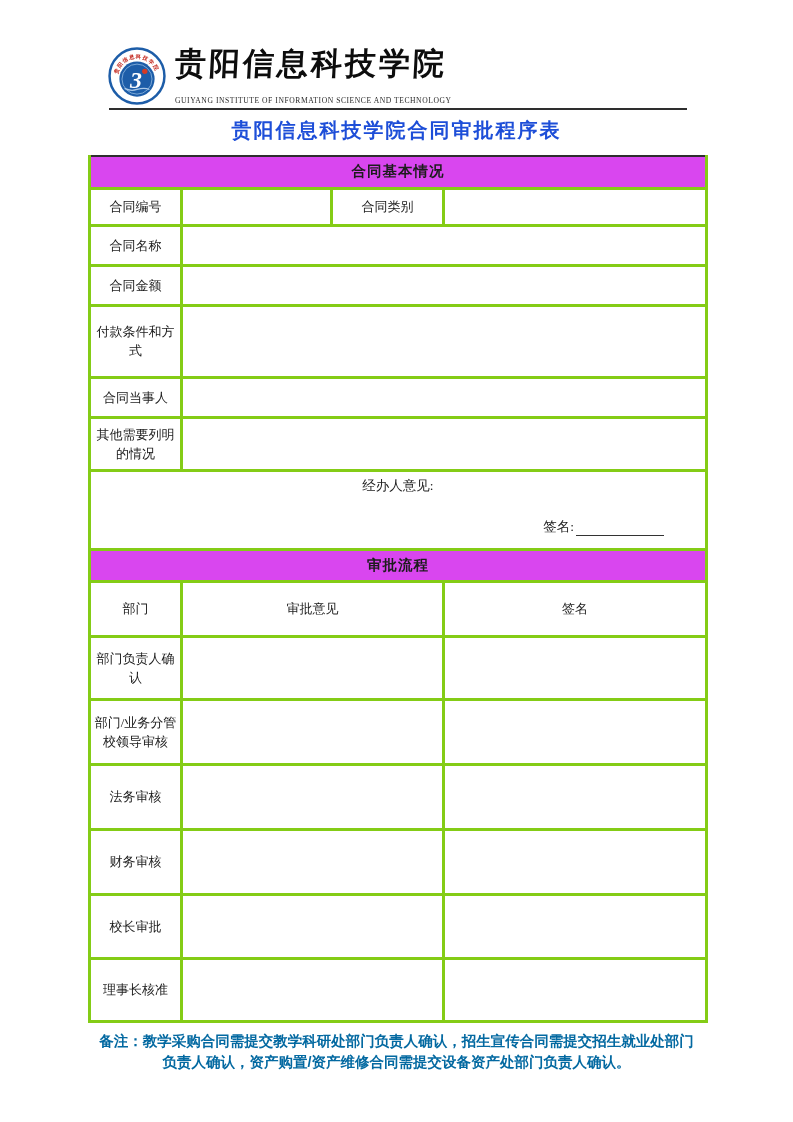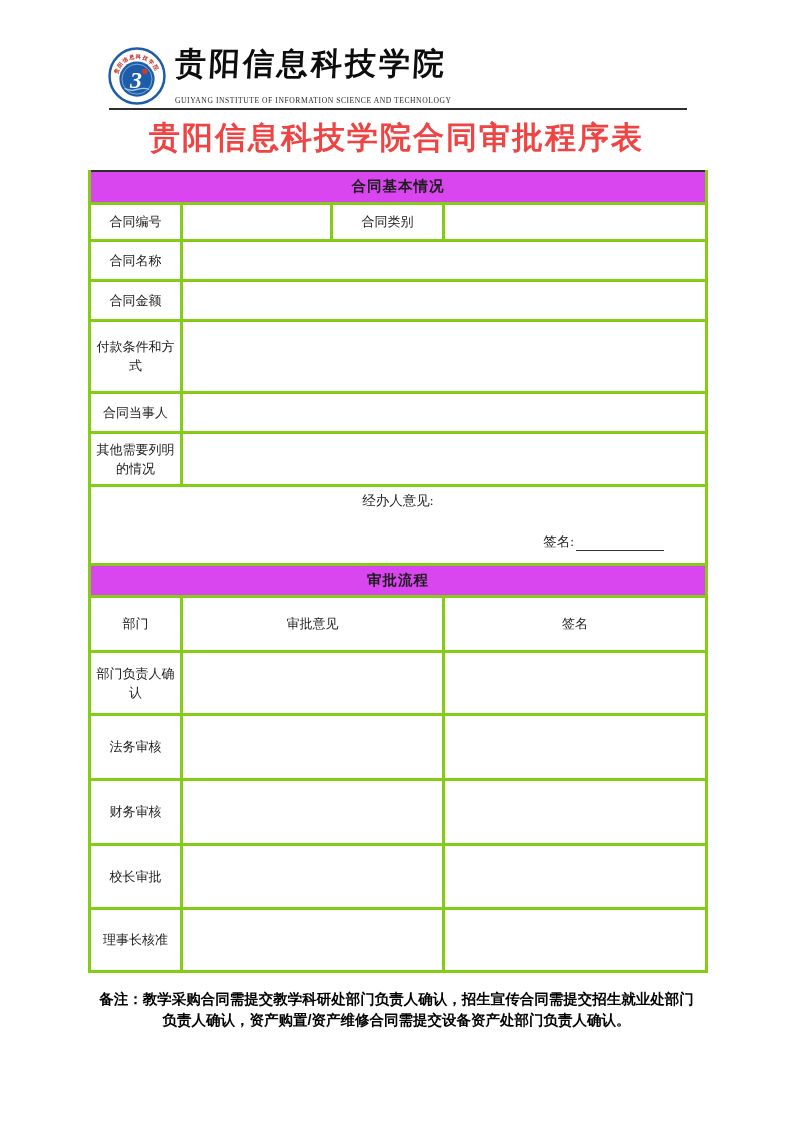"贵阳信息科技学院合同审批程序表" .page-title { color: #ef4444 -> #1d4ed8; font-size: 31px -> 20px }
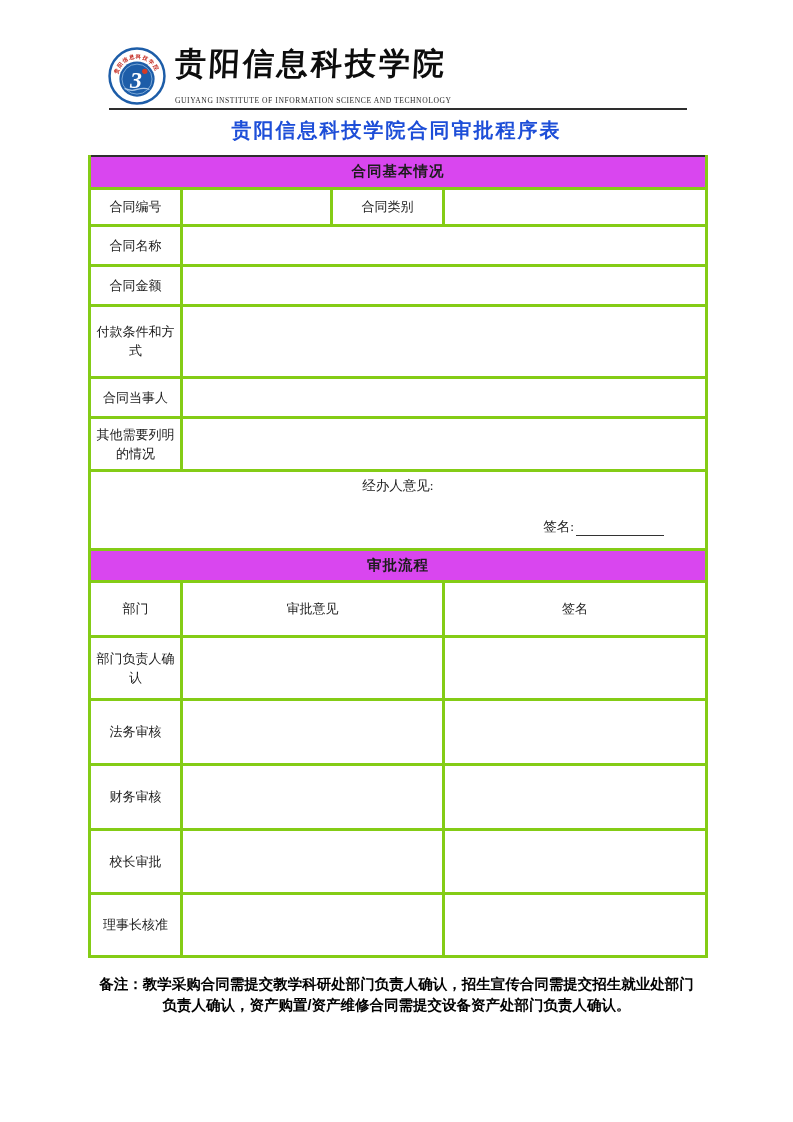"部门/业务分管校领导审核" tr { html: none -> <tr> <td>部门/业务分管校领导审核</td> <td></td> <td></td> </tr> }
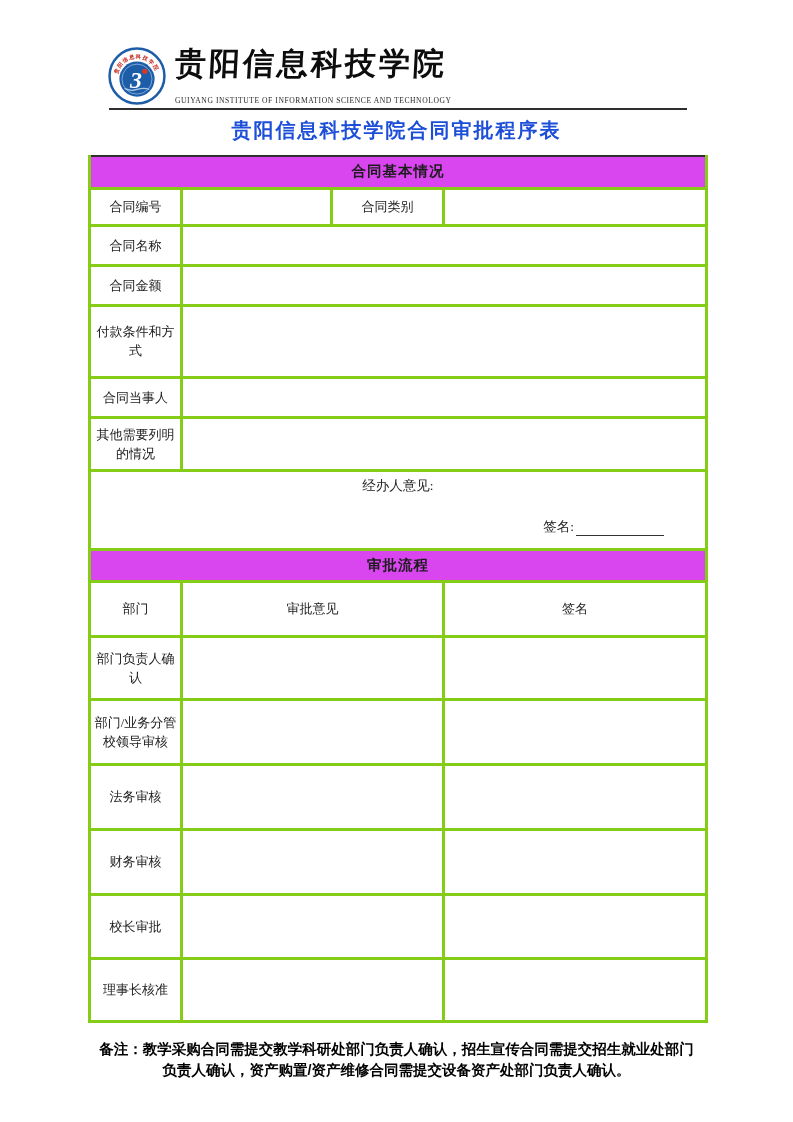"备注：教学采购合同需提交教学科研处部门负责人确认，招生宣传合同需提交招生就业处部" .footnote { color: #000000 -> #0369a1; margin-top: 16px -> 8px }
